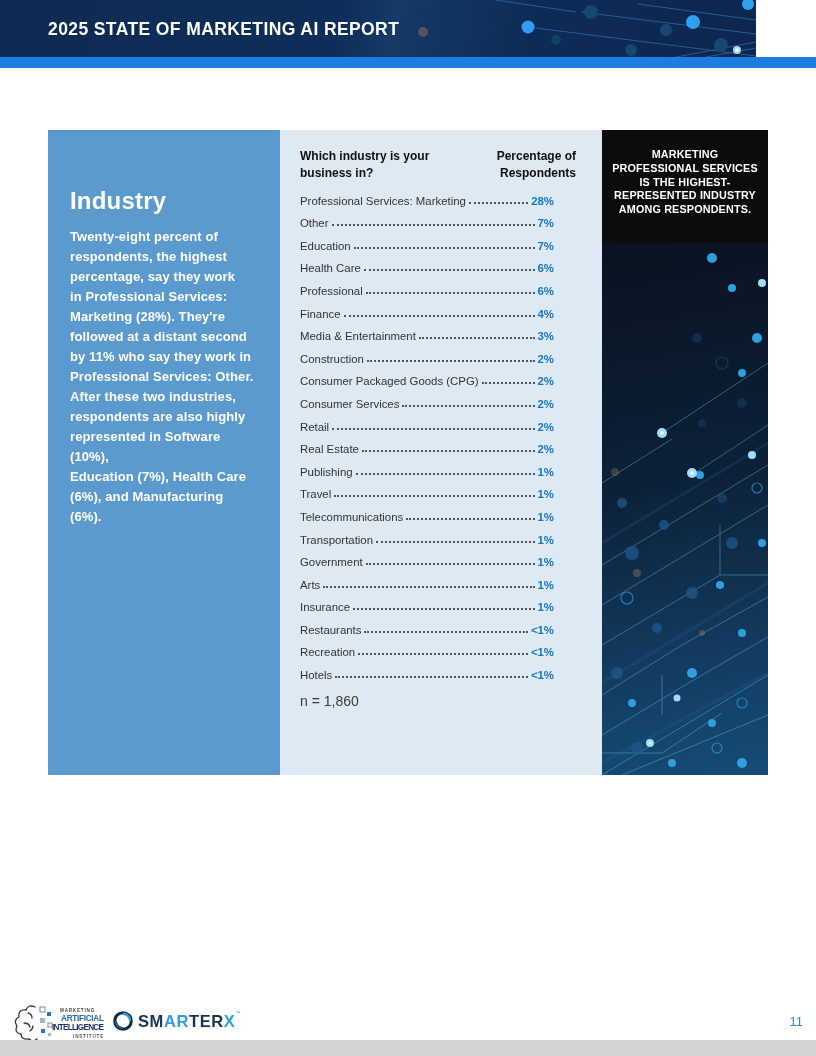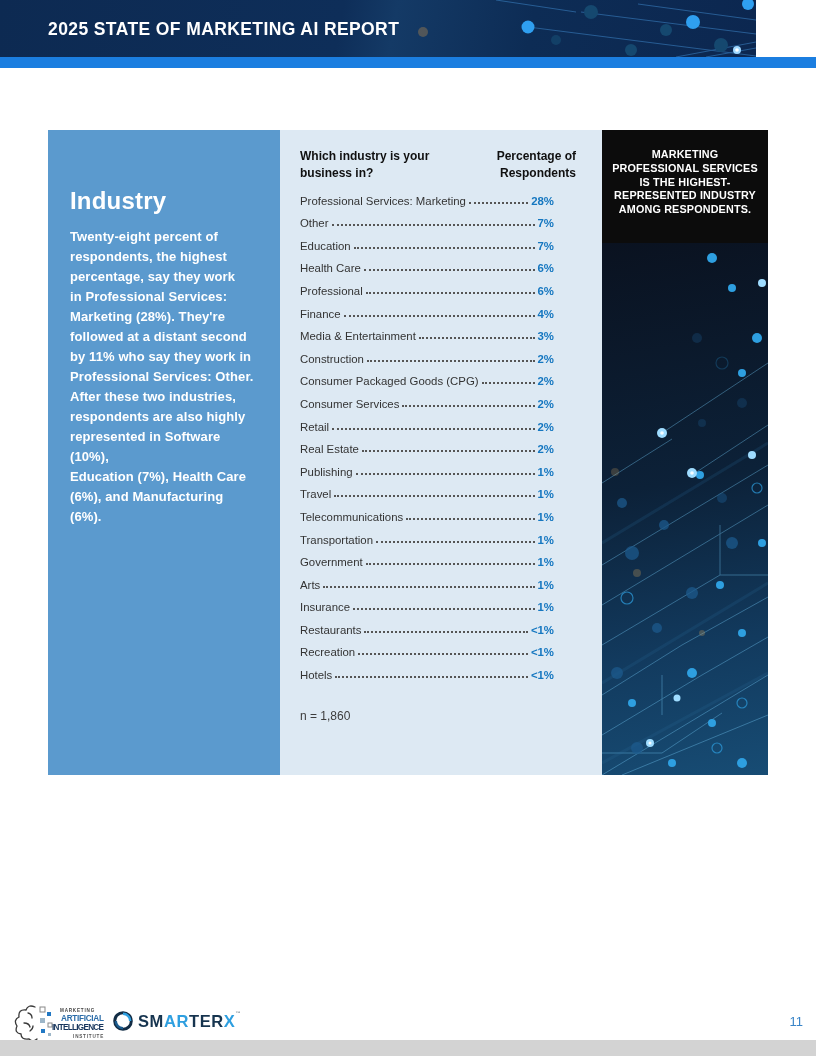"n = 1,860" .sample-note { font-size: 12px -> 14px; margin-top: 25px -> 9px }
